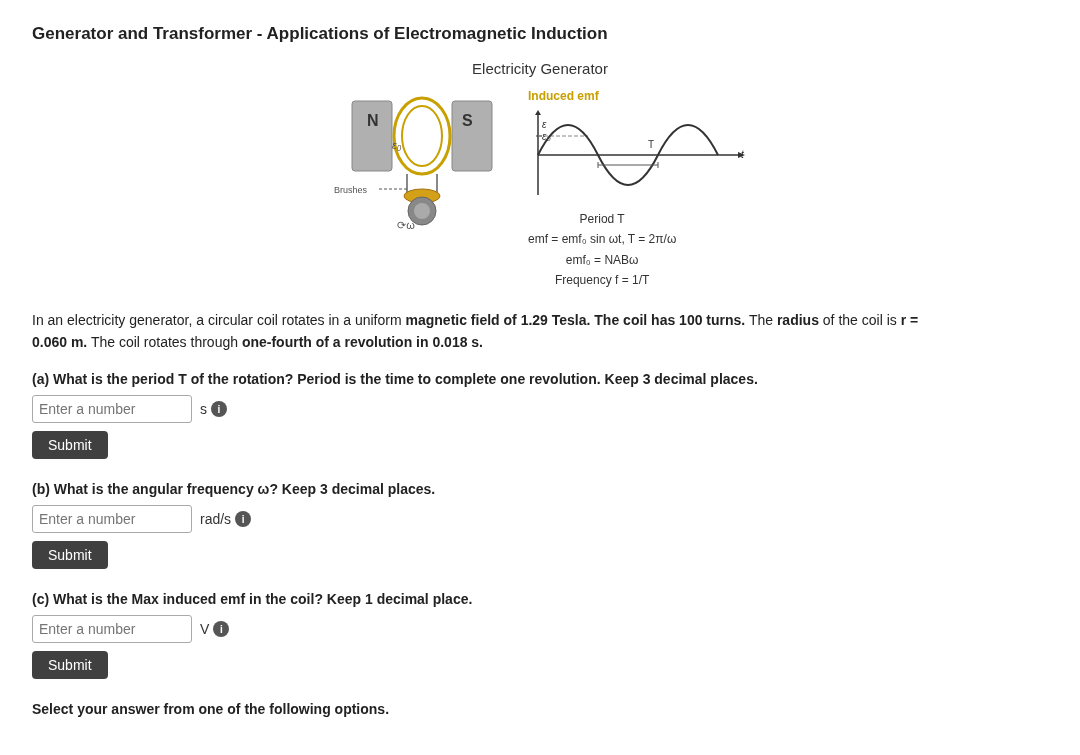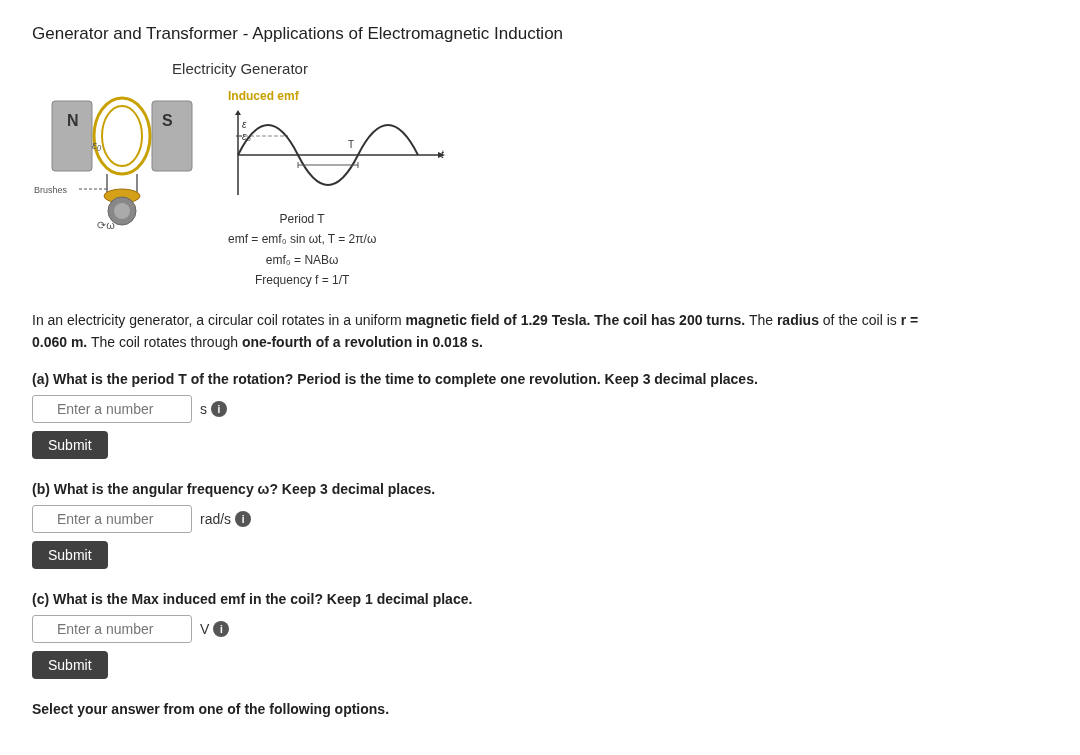"Generator and Transformer - Applications" h1.page-title { font-weight: normal -> bold }
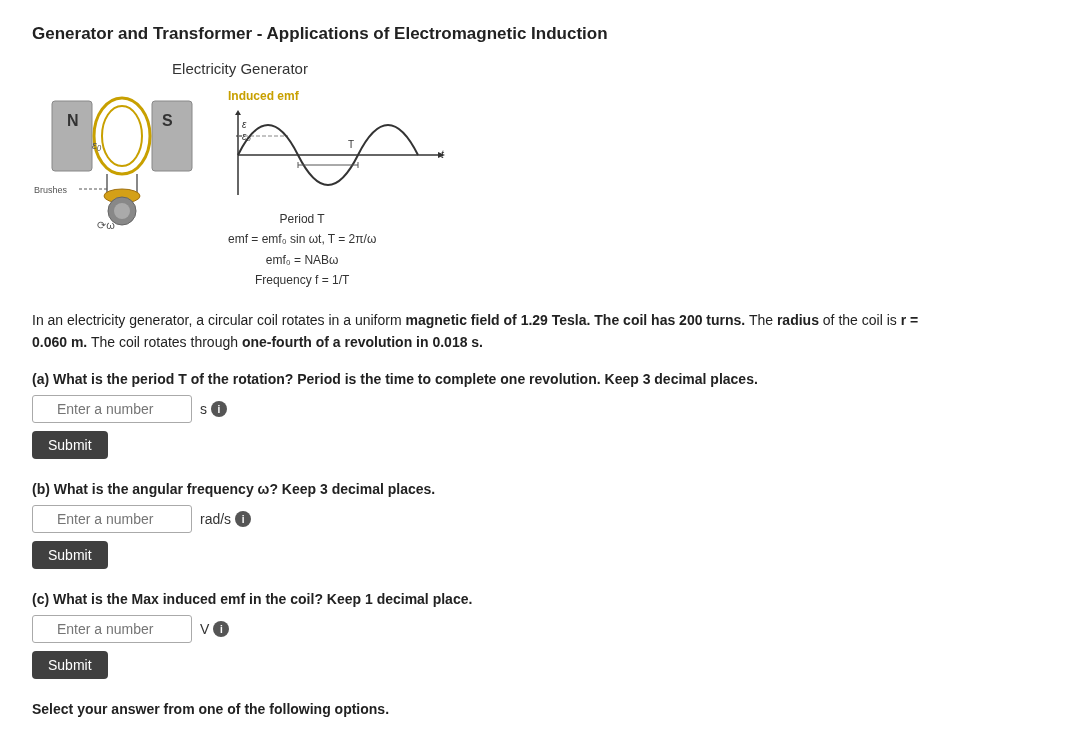"Electricity Generator" .diagram-section { justify-content: none -> center }
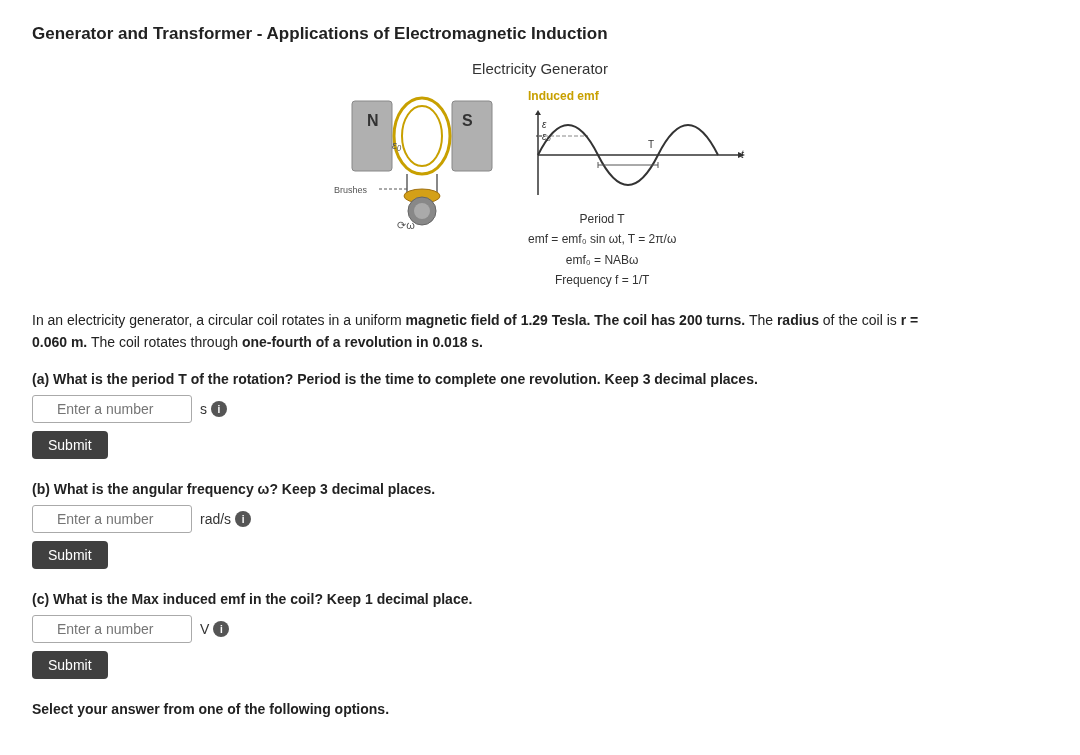"magnetic field of 1.29 Tesla." strong { text: 200 -> 100 }
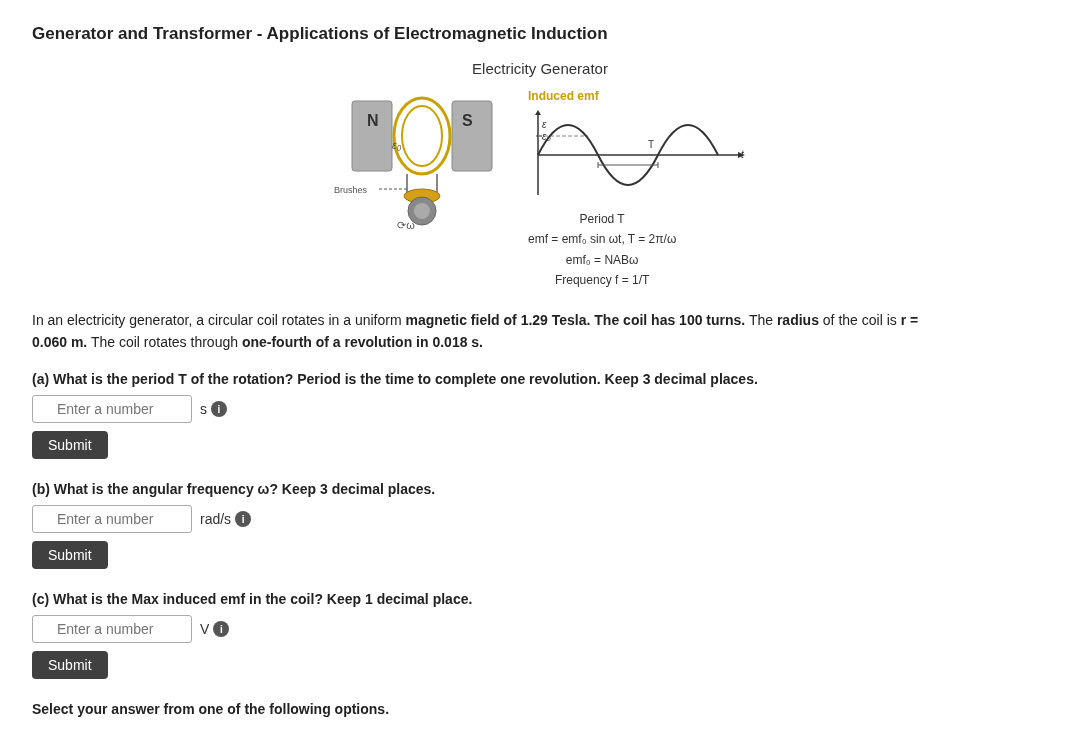"Enter a number" .number-input { padding: 5px 24px -> 5px 6px }
